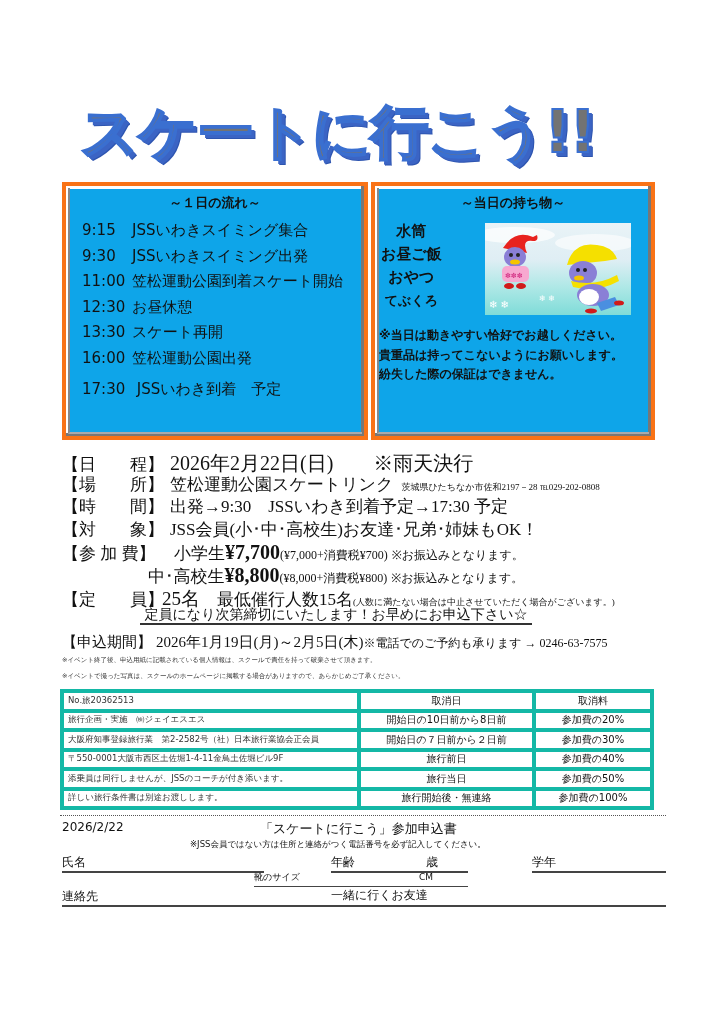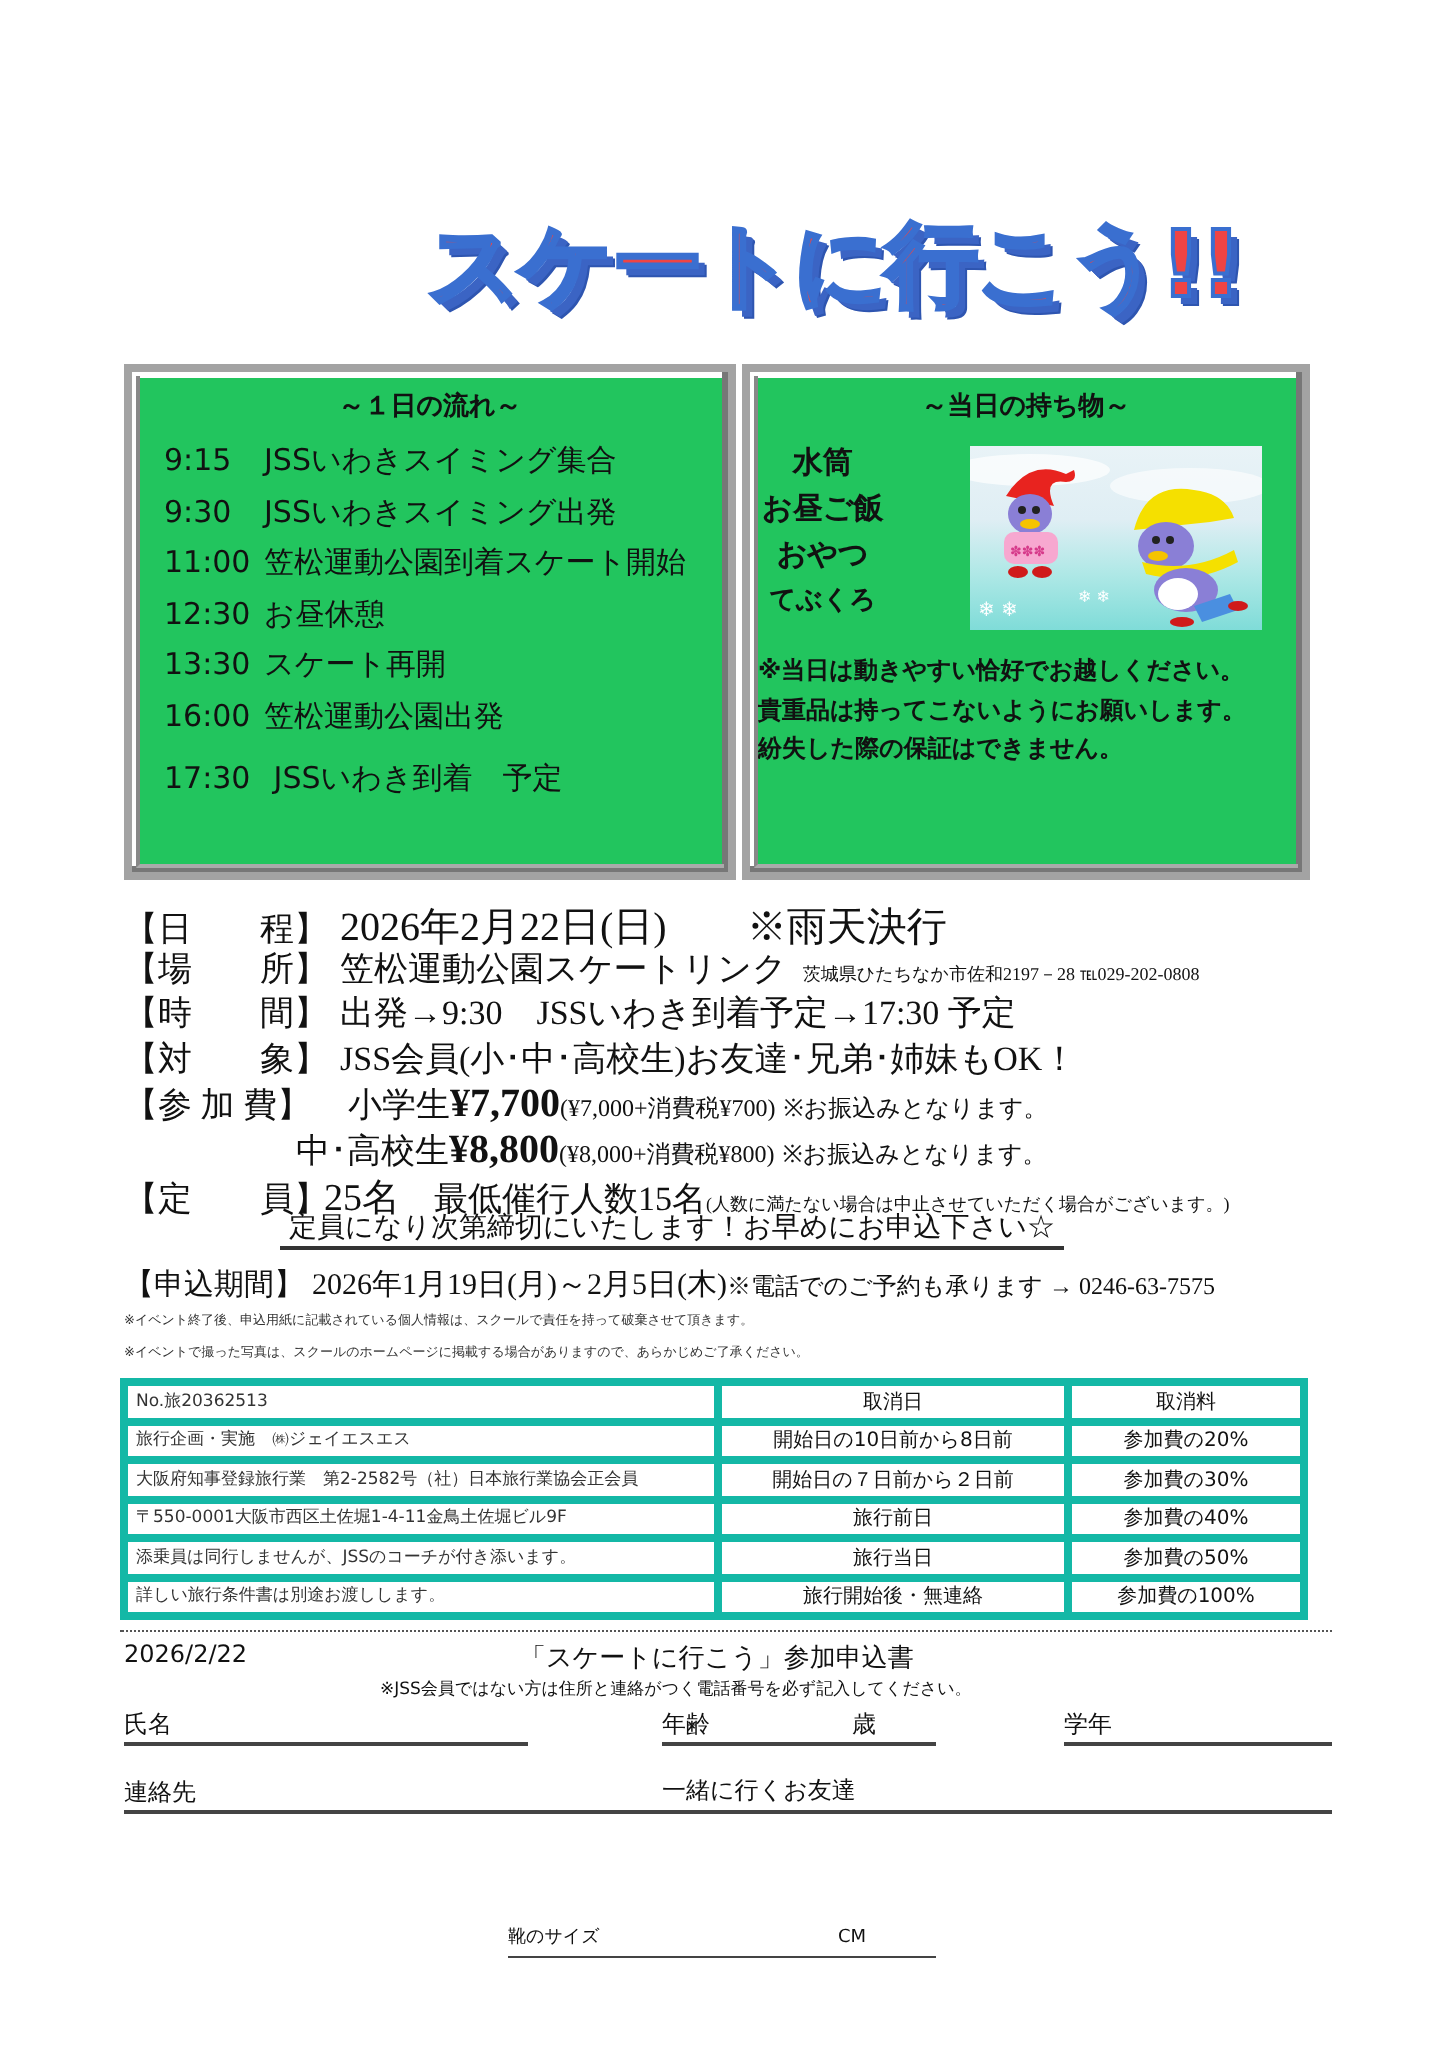"スケートに行こう!!" .title { color: #ef4444 -> #737373; font-size: 46px -> 58px; text-align: right -> left }
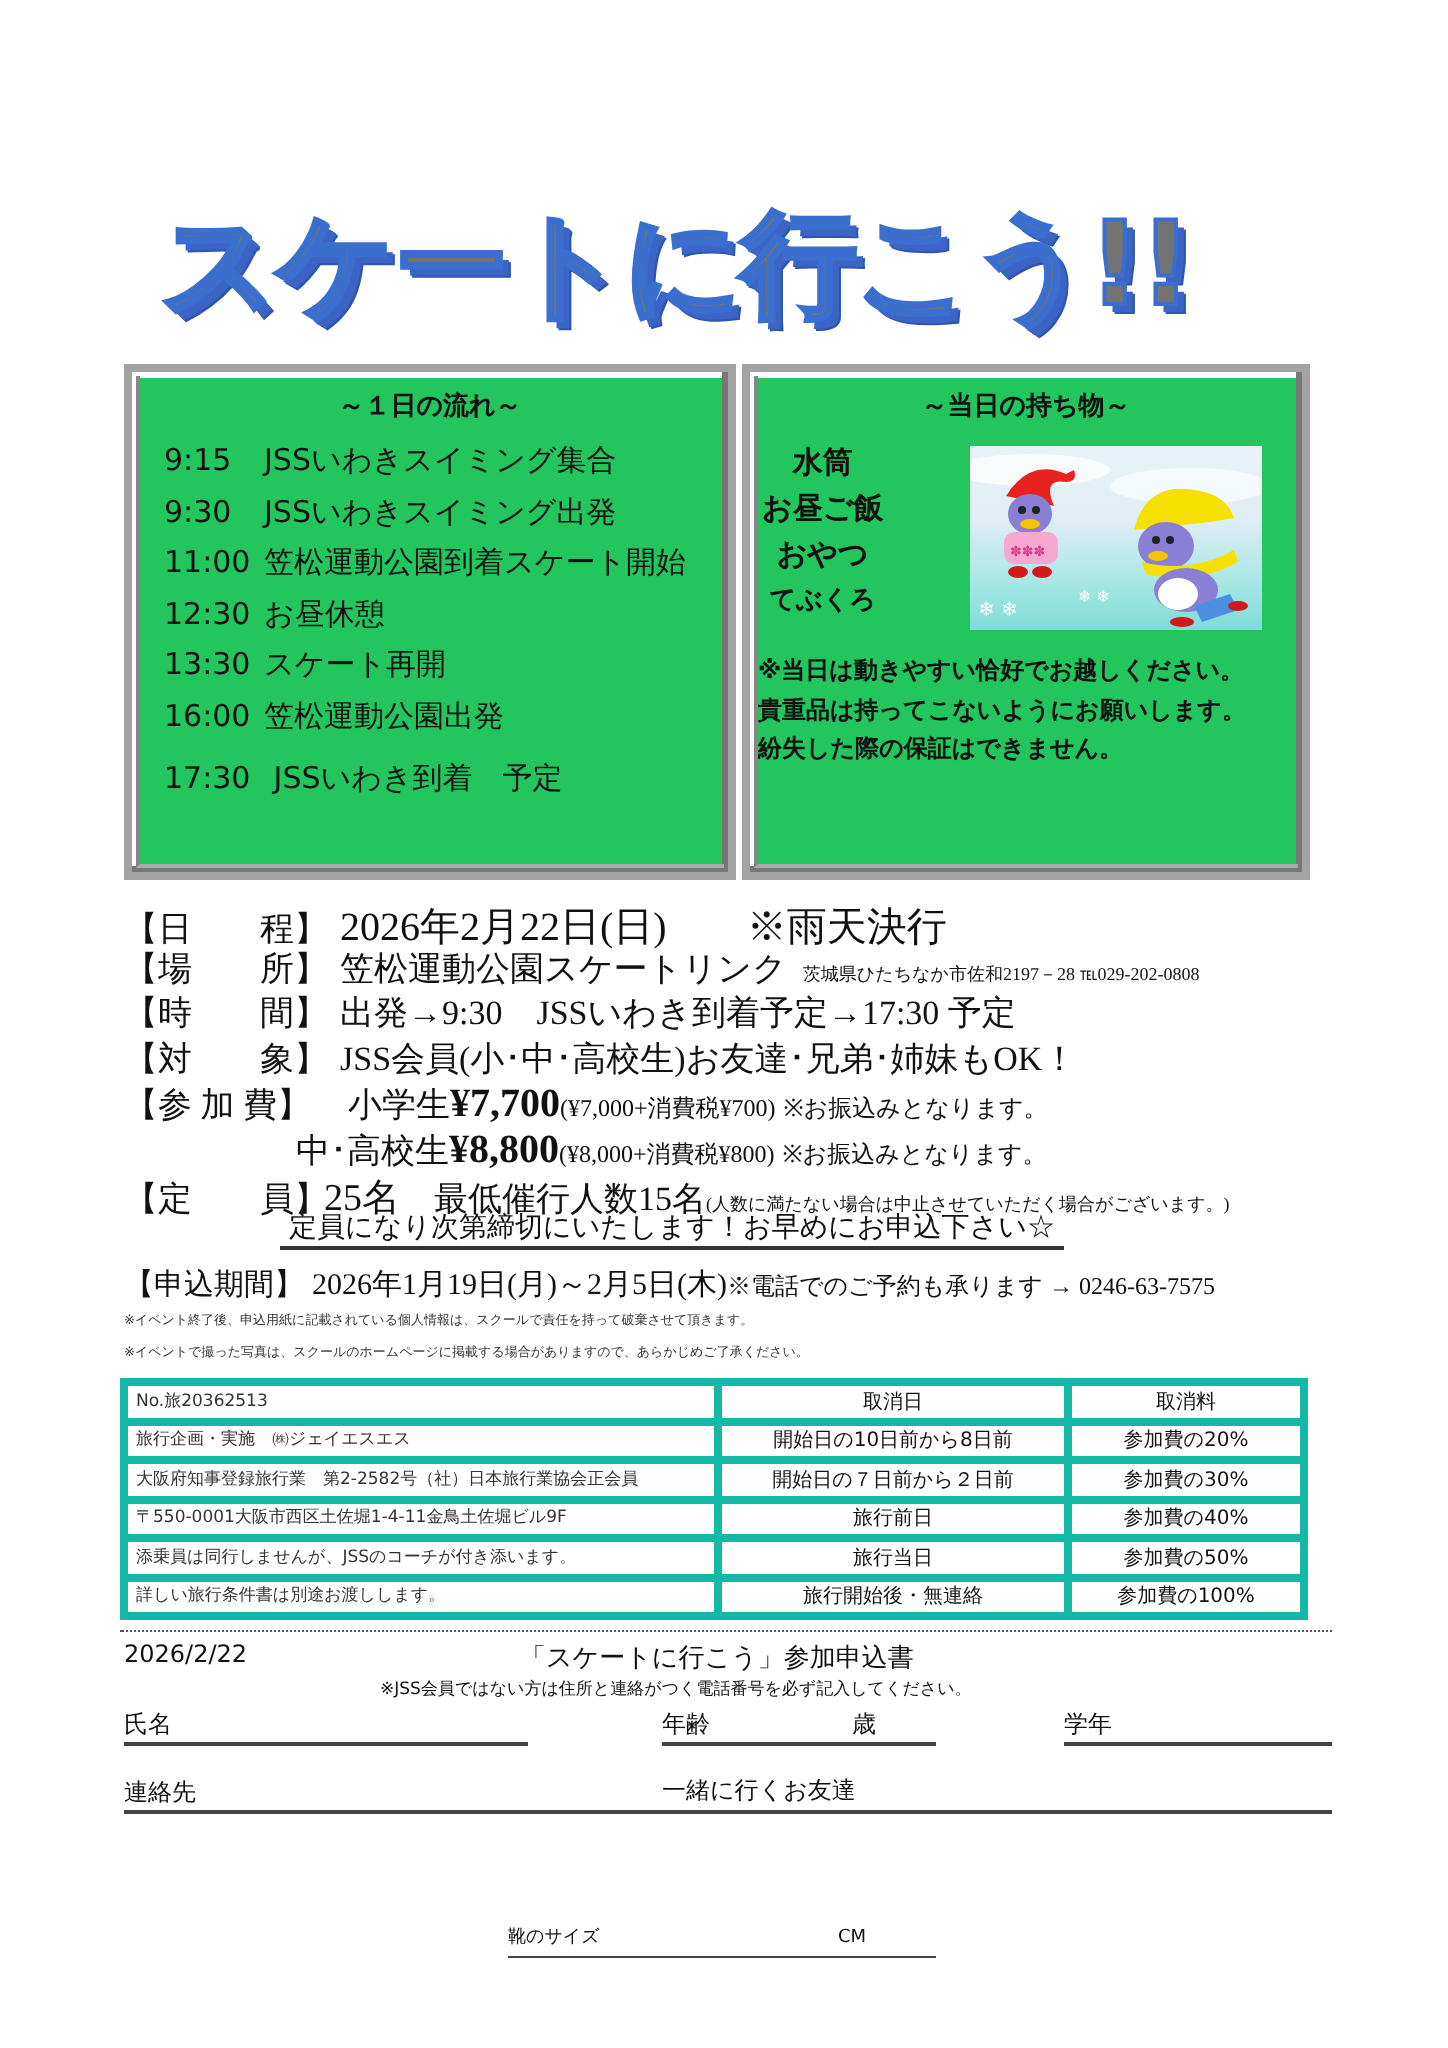"～１日の流れ～" .box { background: #22c55e -> #0ea5e9; border: 4px solid #a3a3a3 -> 4px solid #f97316 }
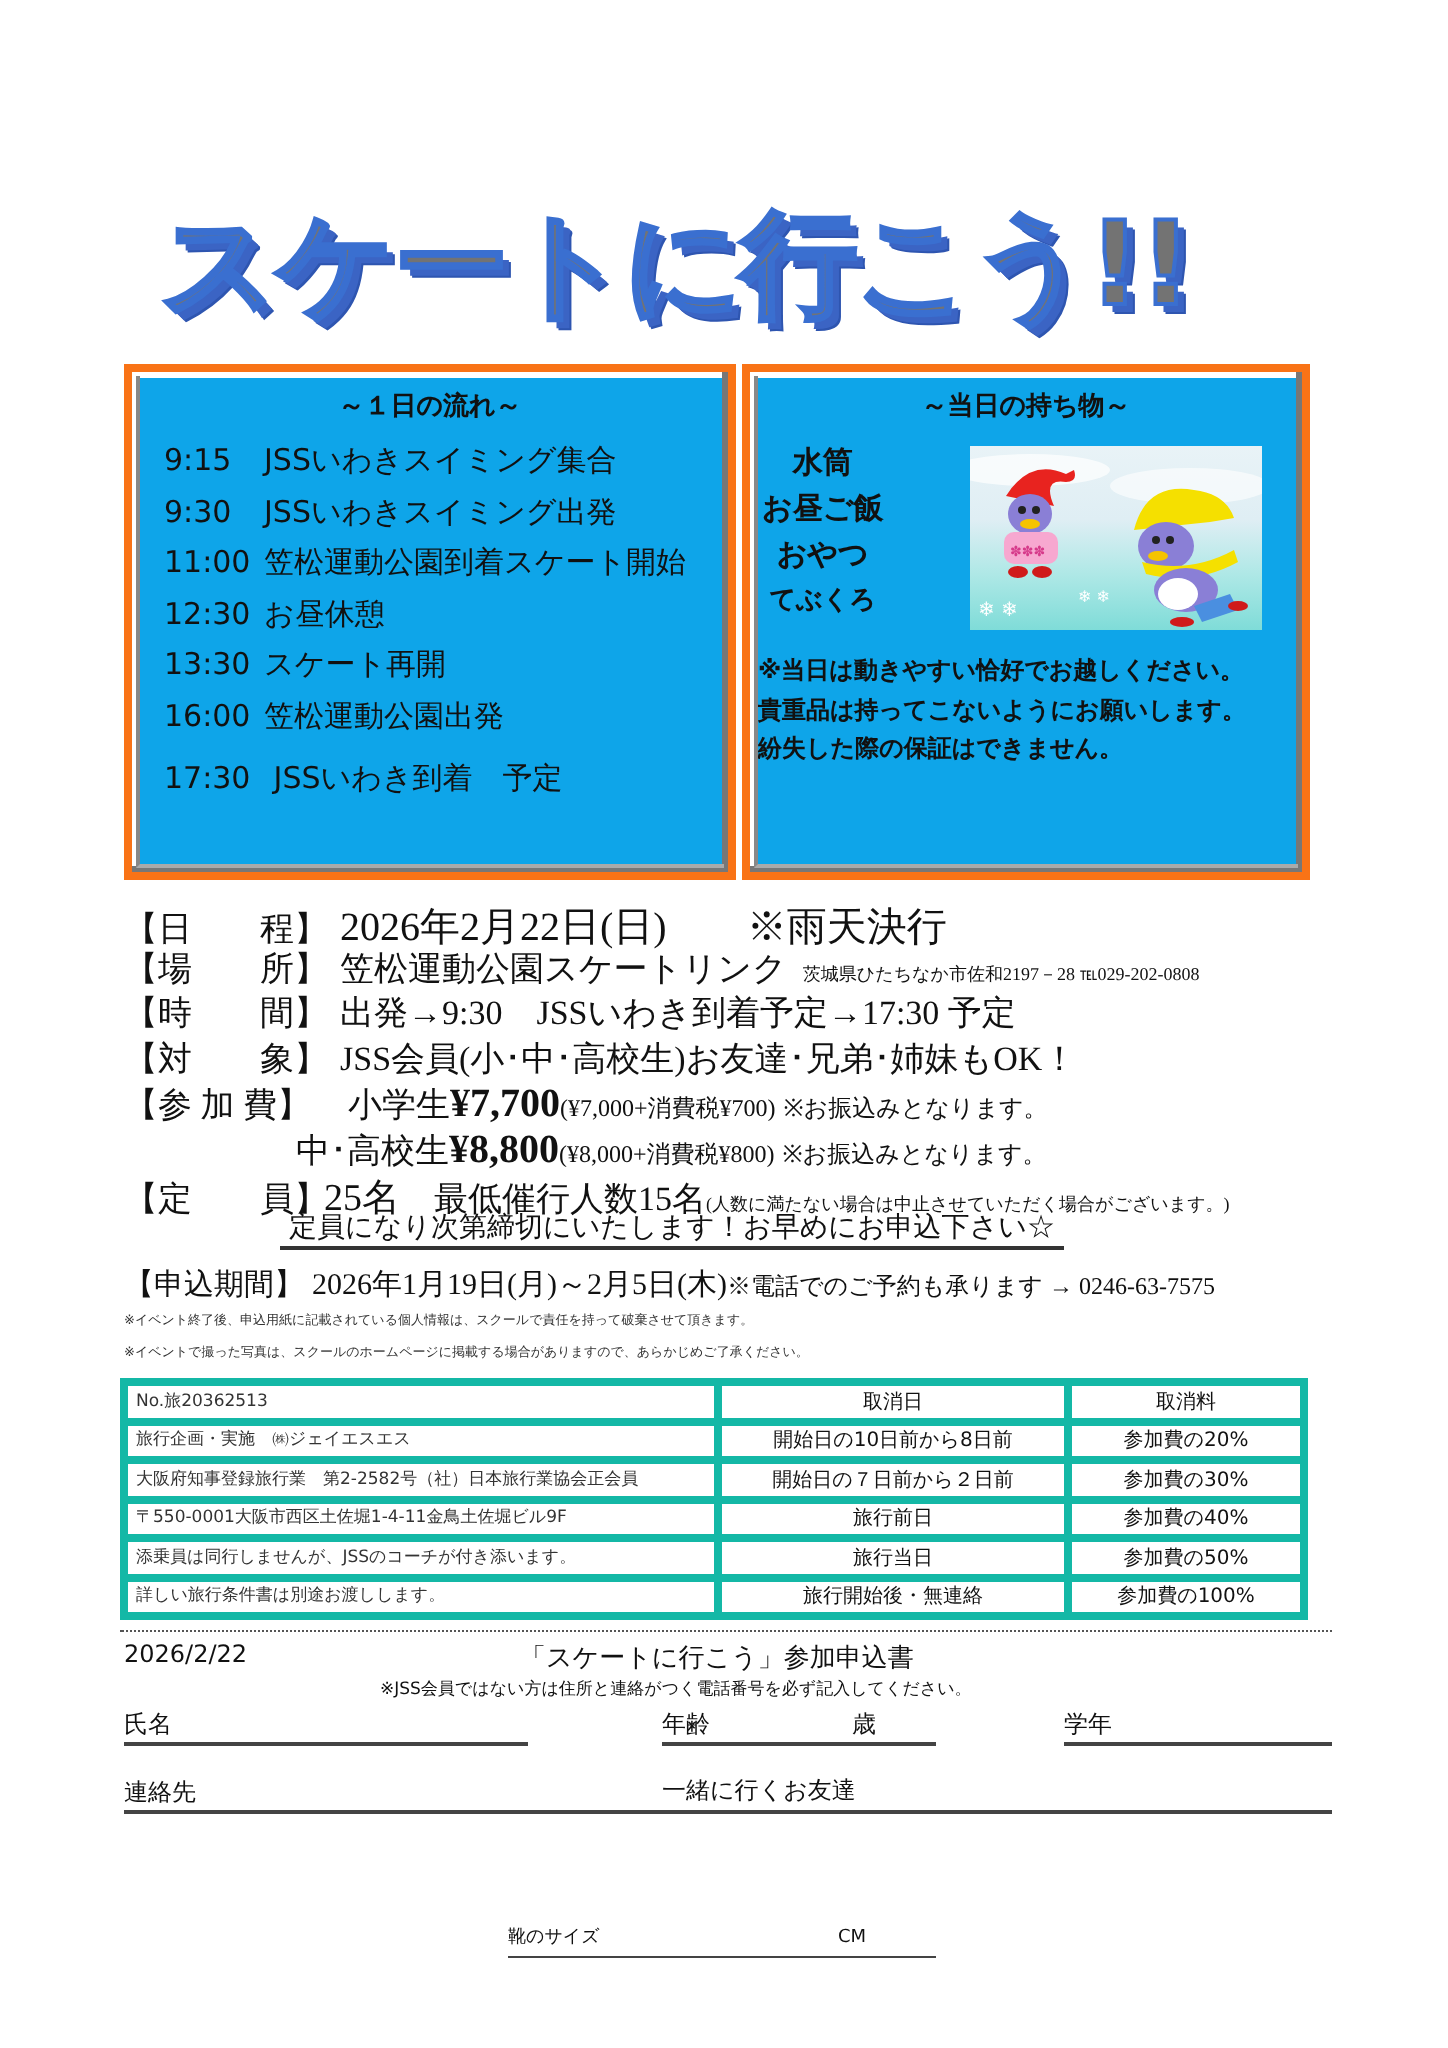"靴のサイズ" .f-shoe { top: 960px -> 868px }
